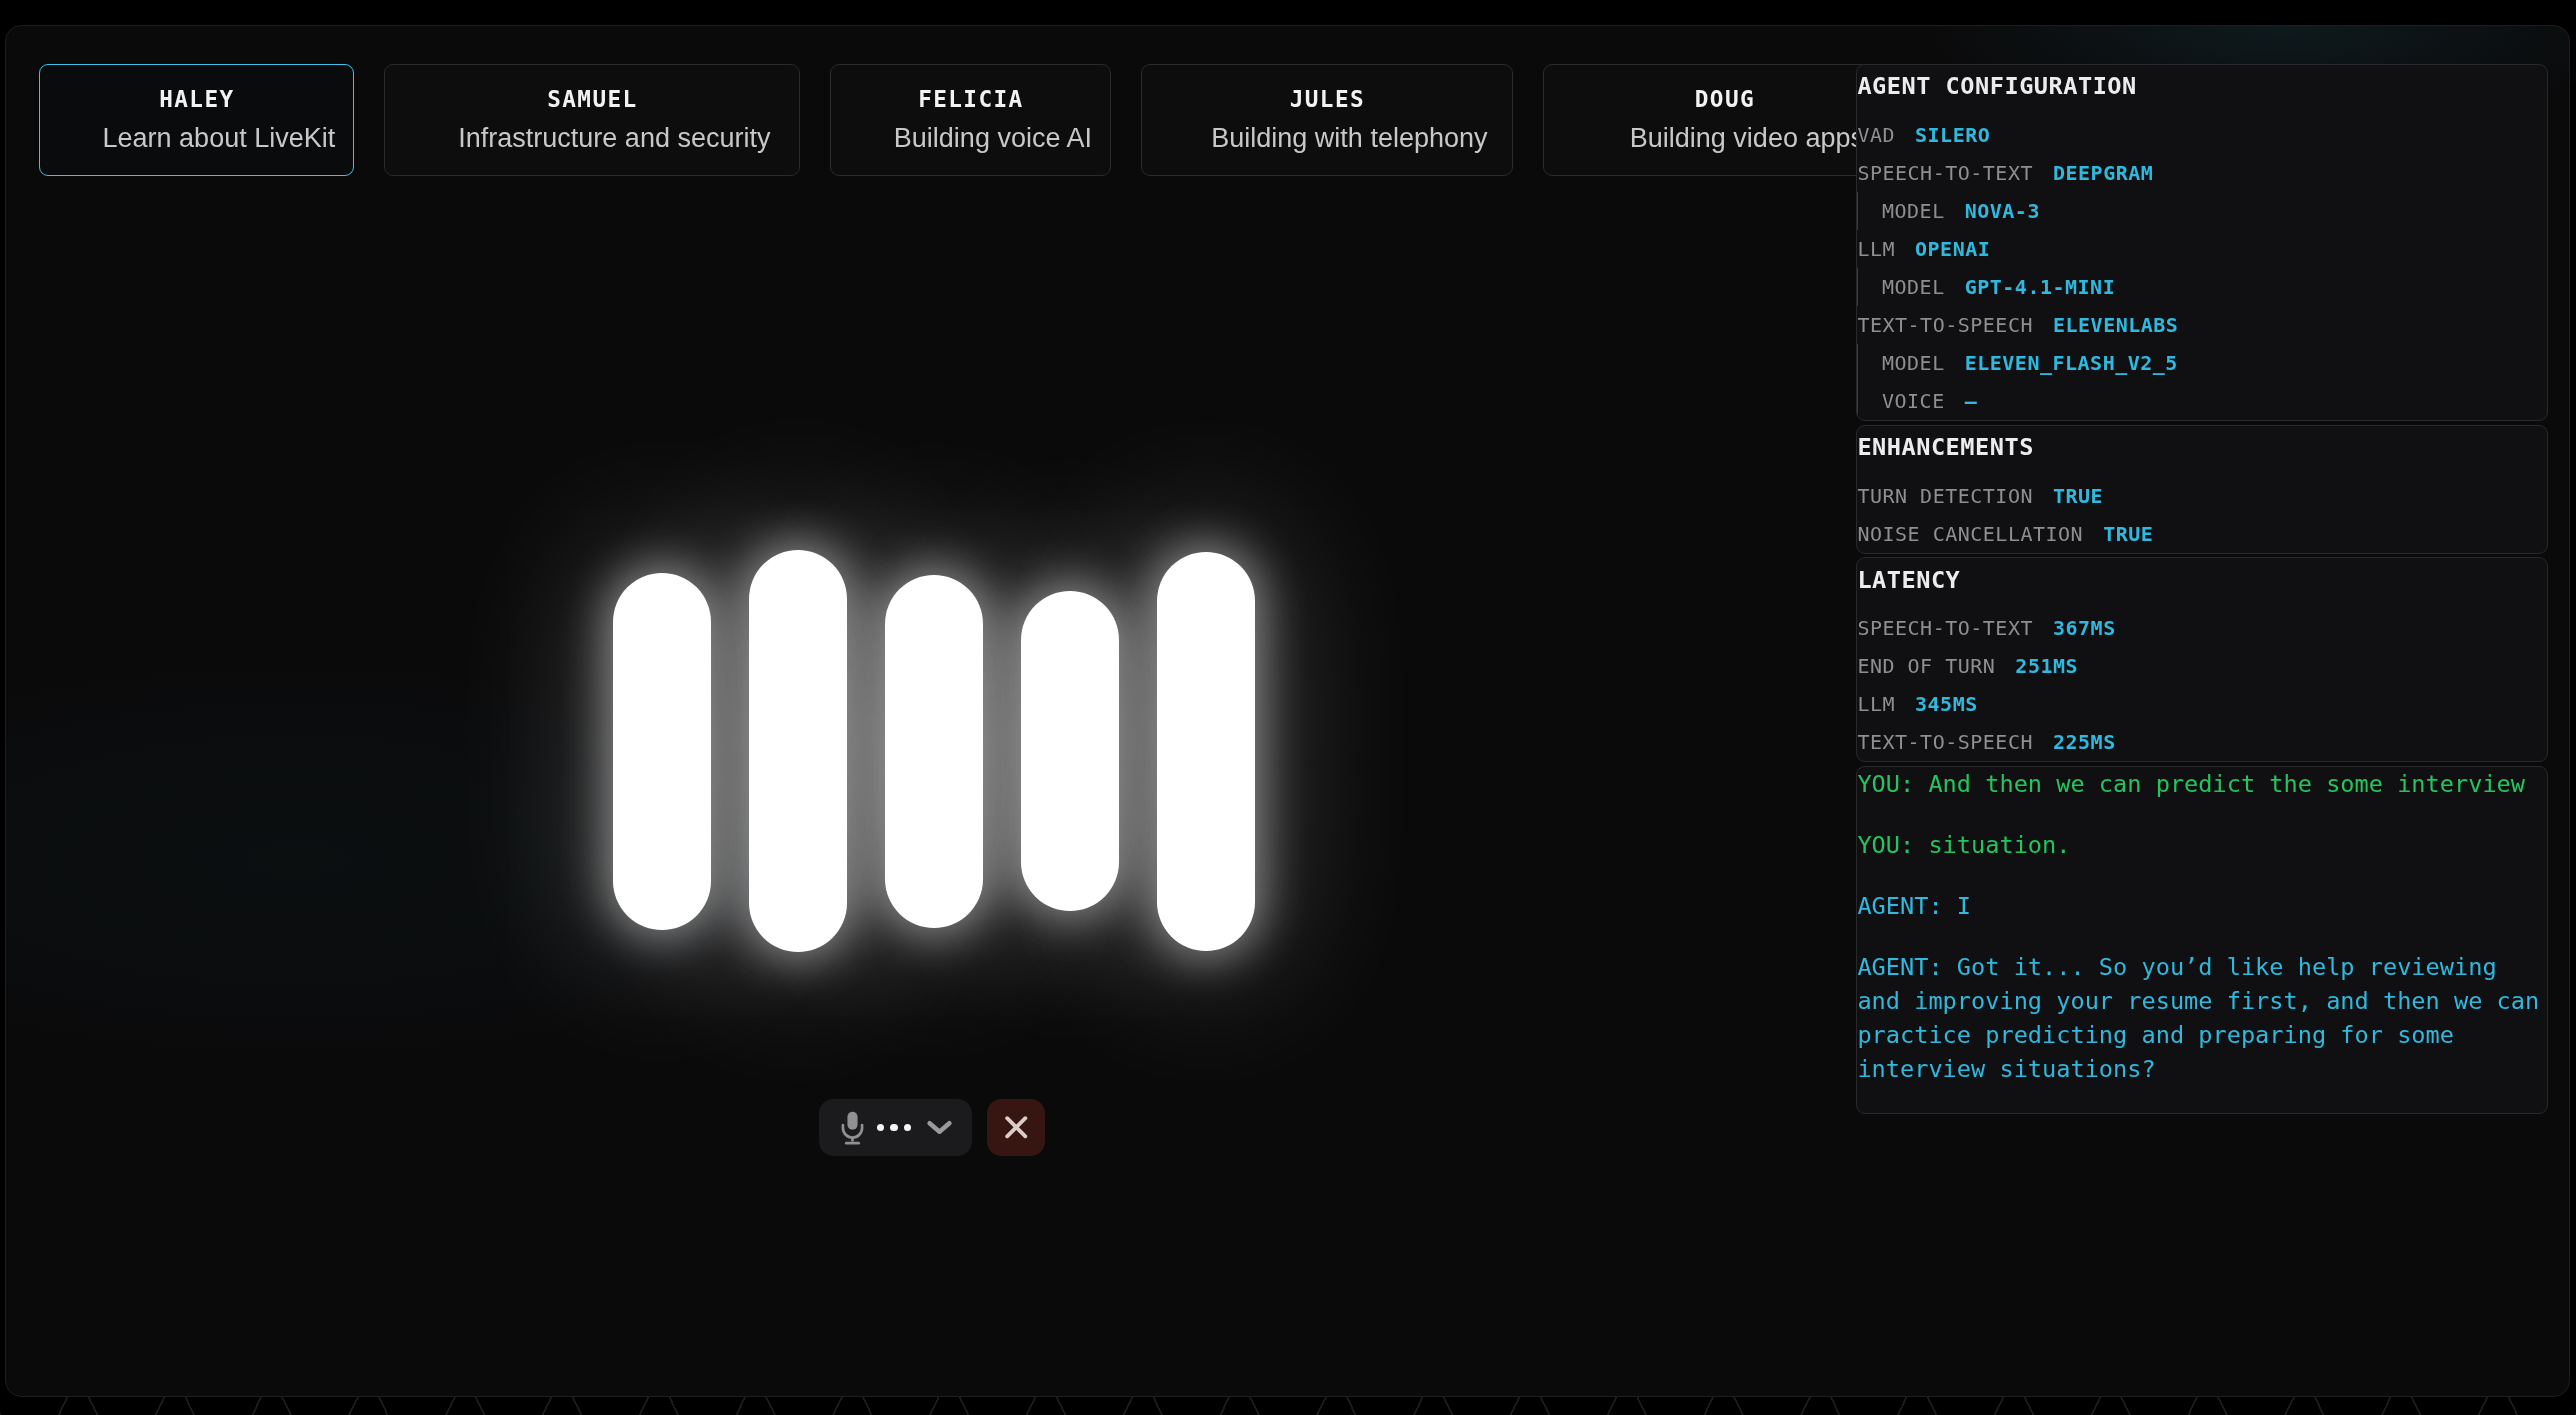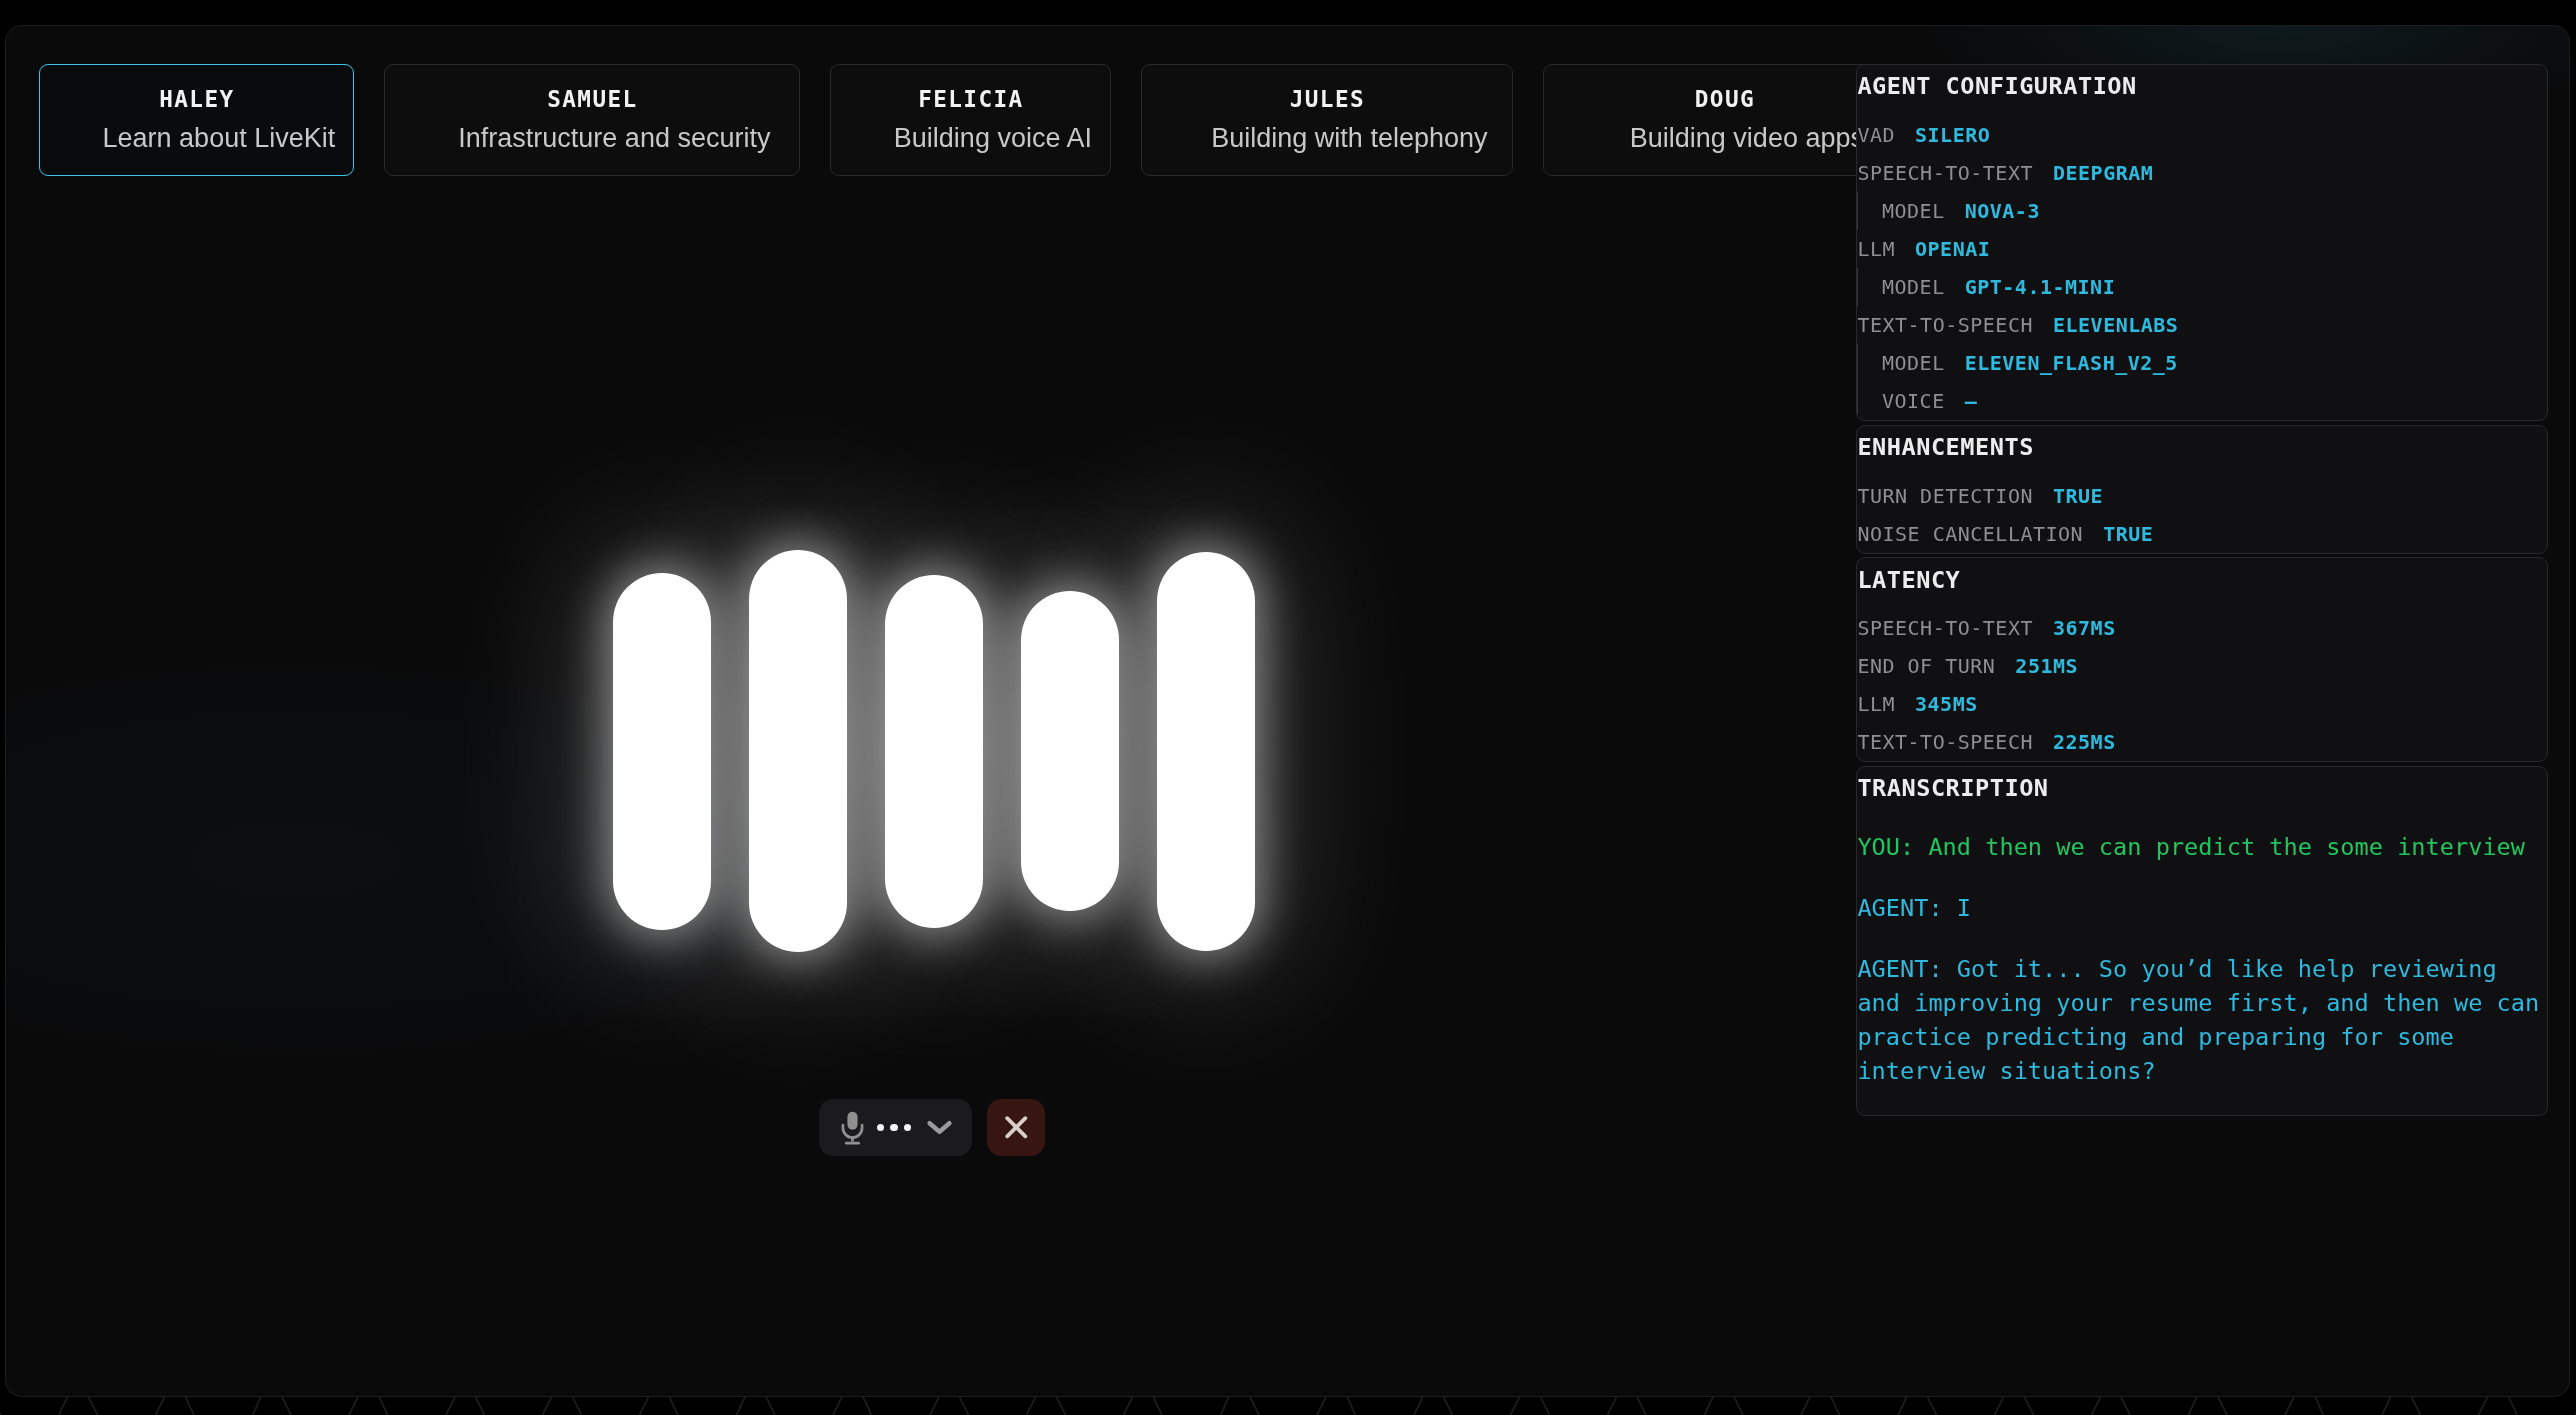"TRANSCRIPTION" div.box-title { html: <div>TRANSCRIPTION</div> -> none }
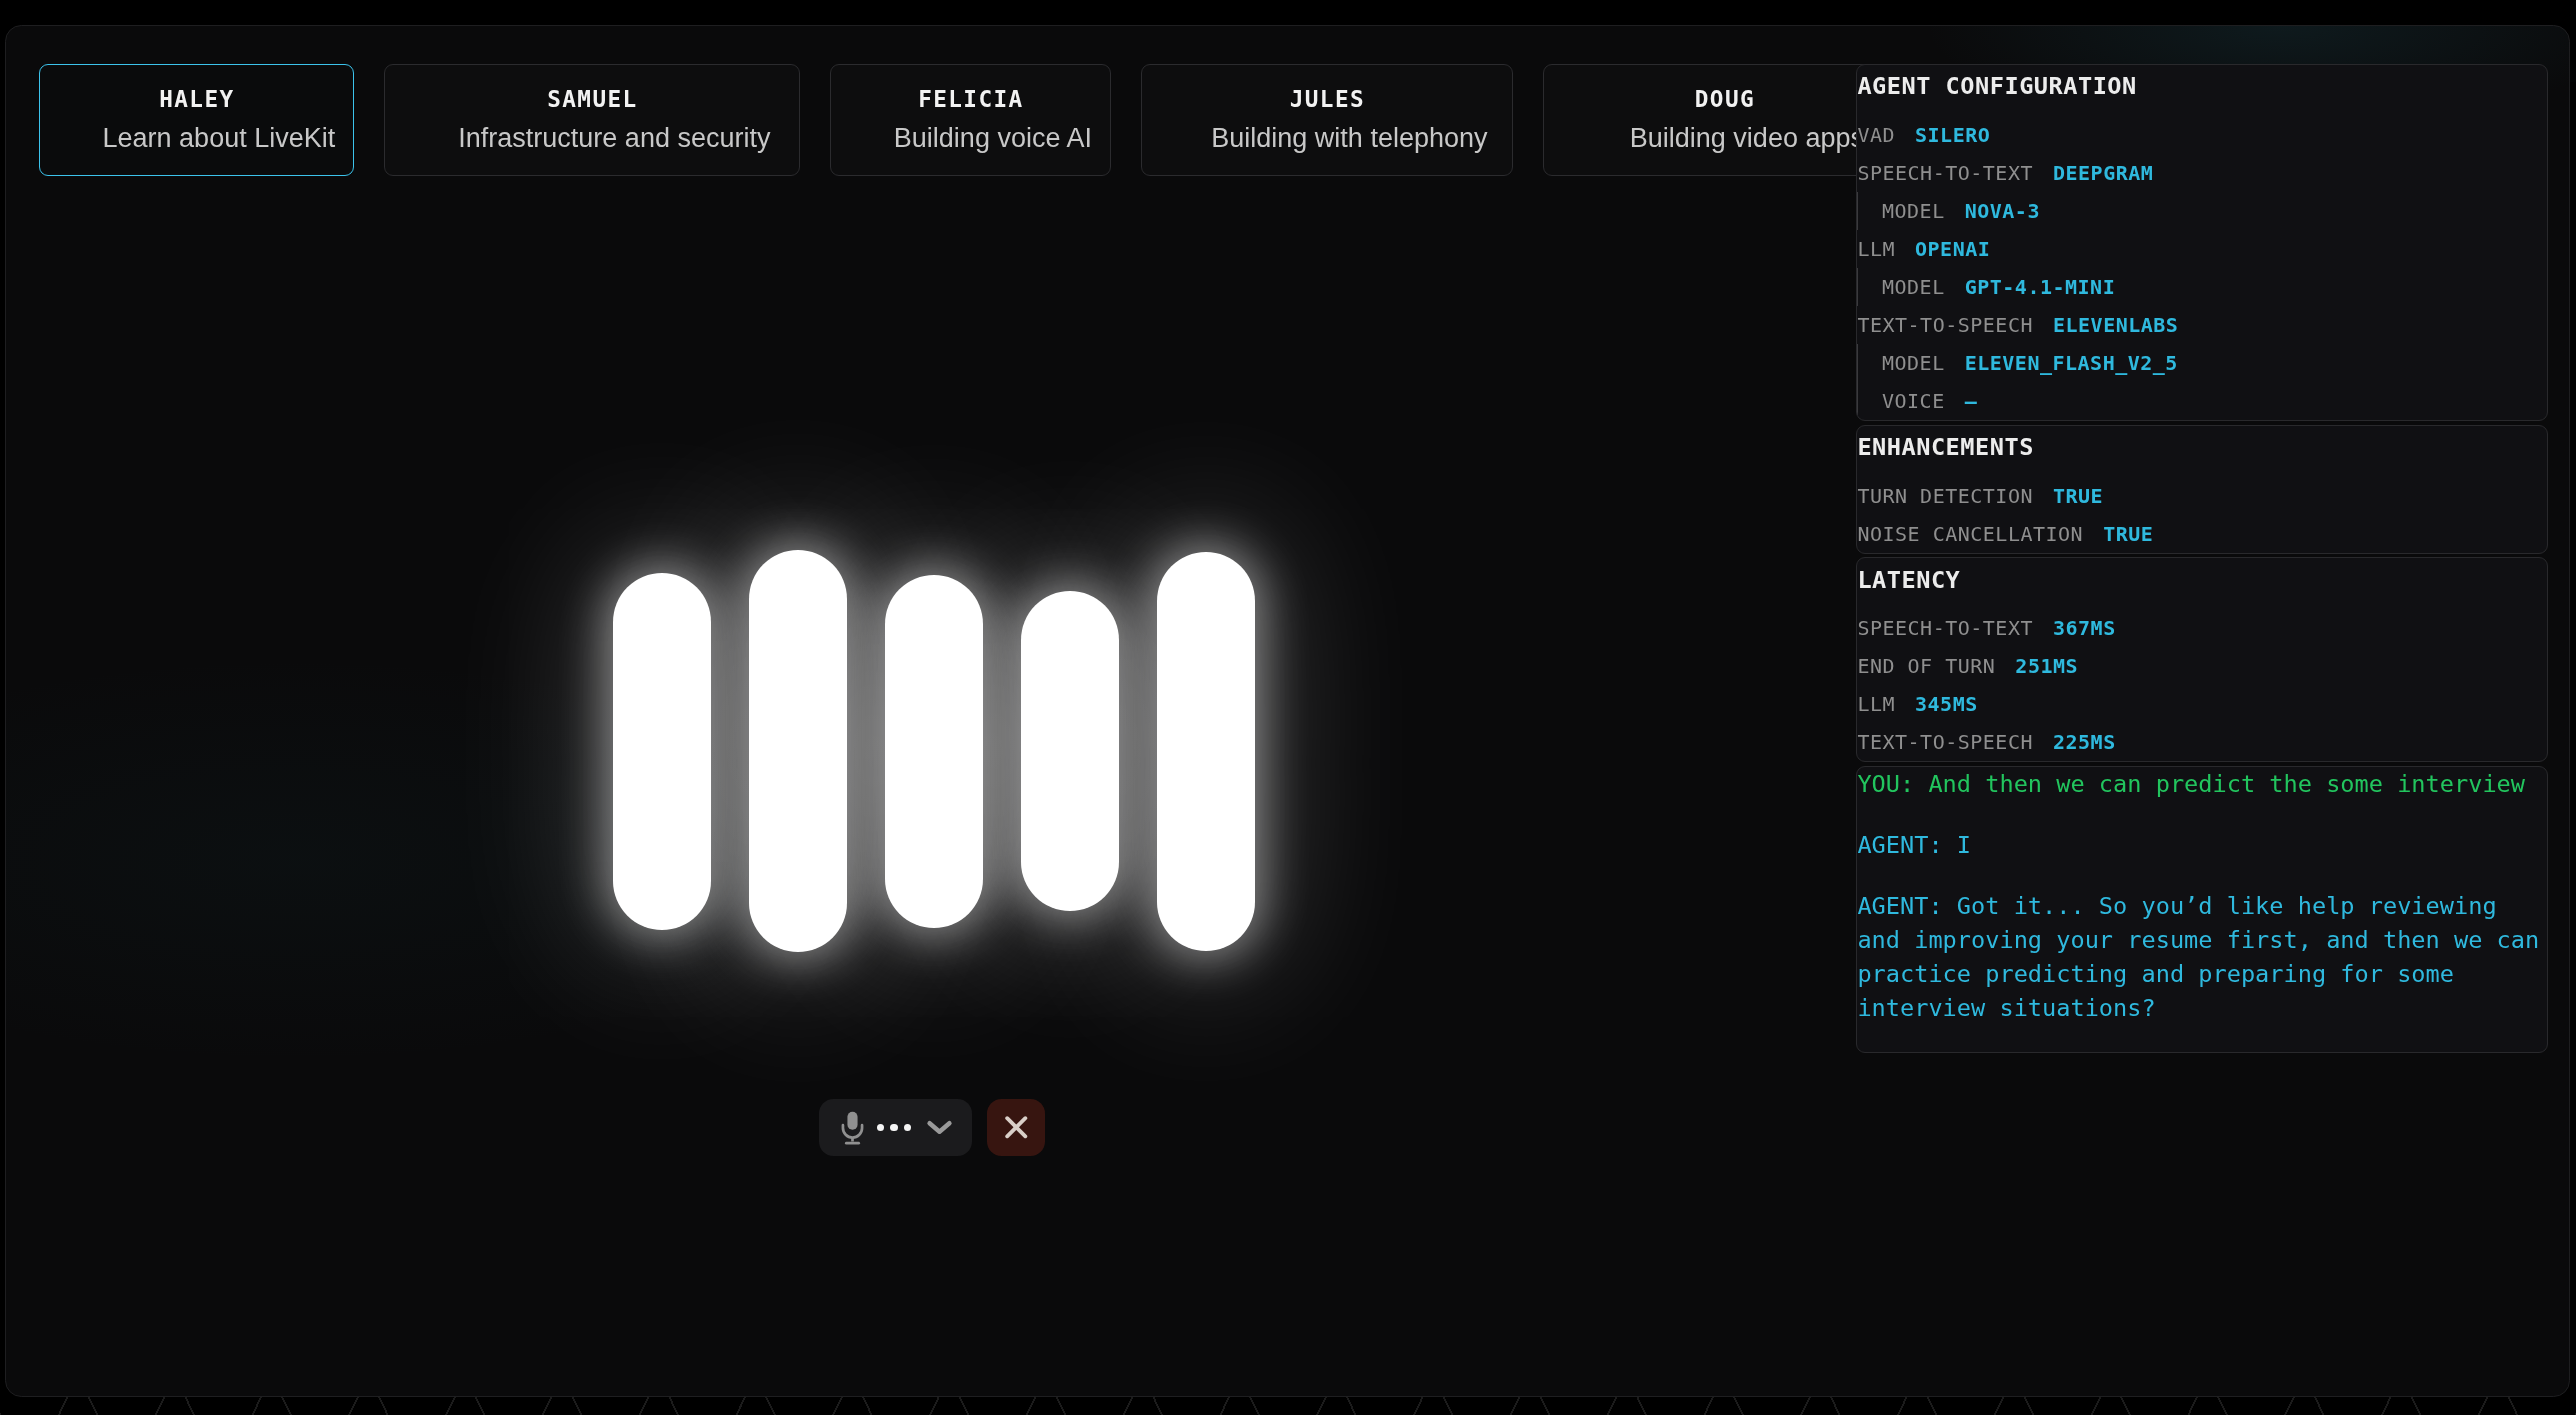"YOU: situation." p.msg-you { html: none -> <p>YOU: situation.</p> }
